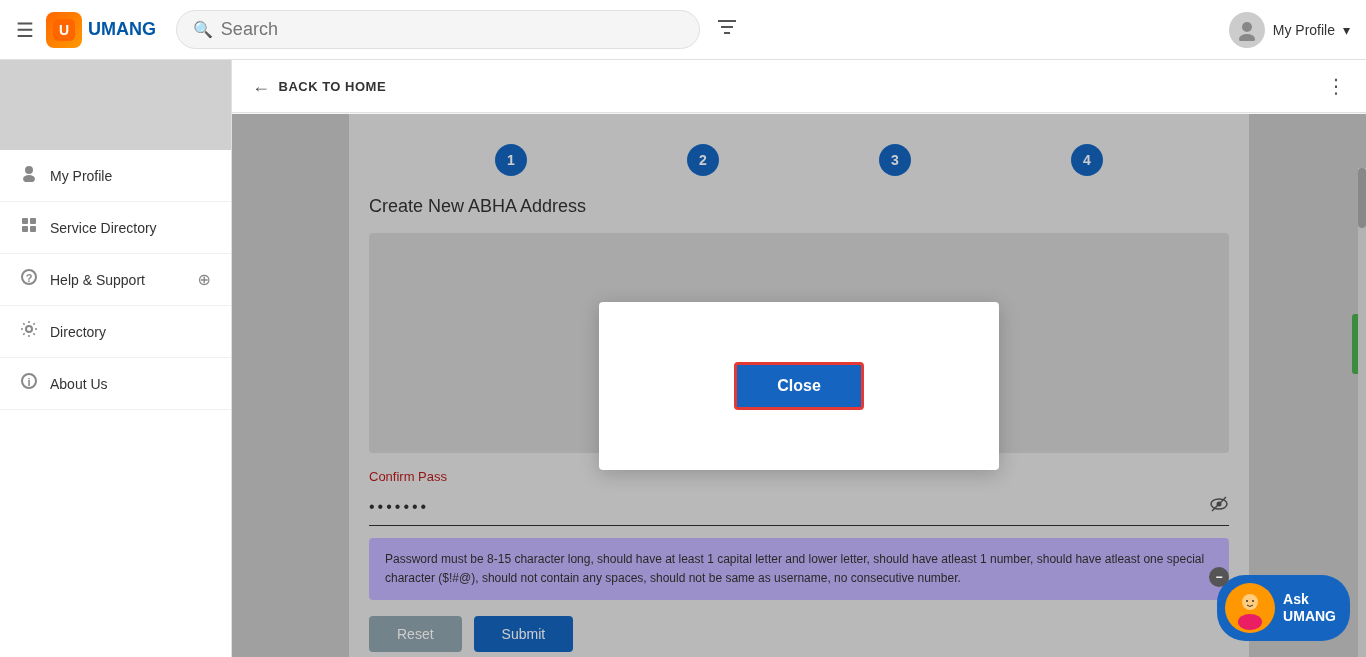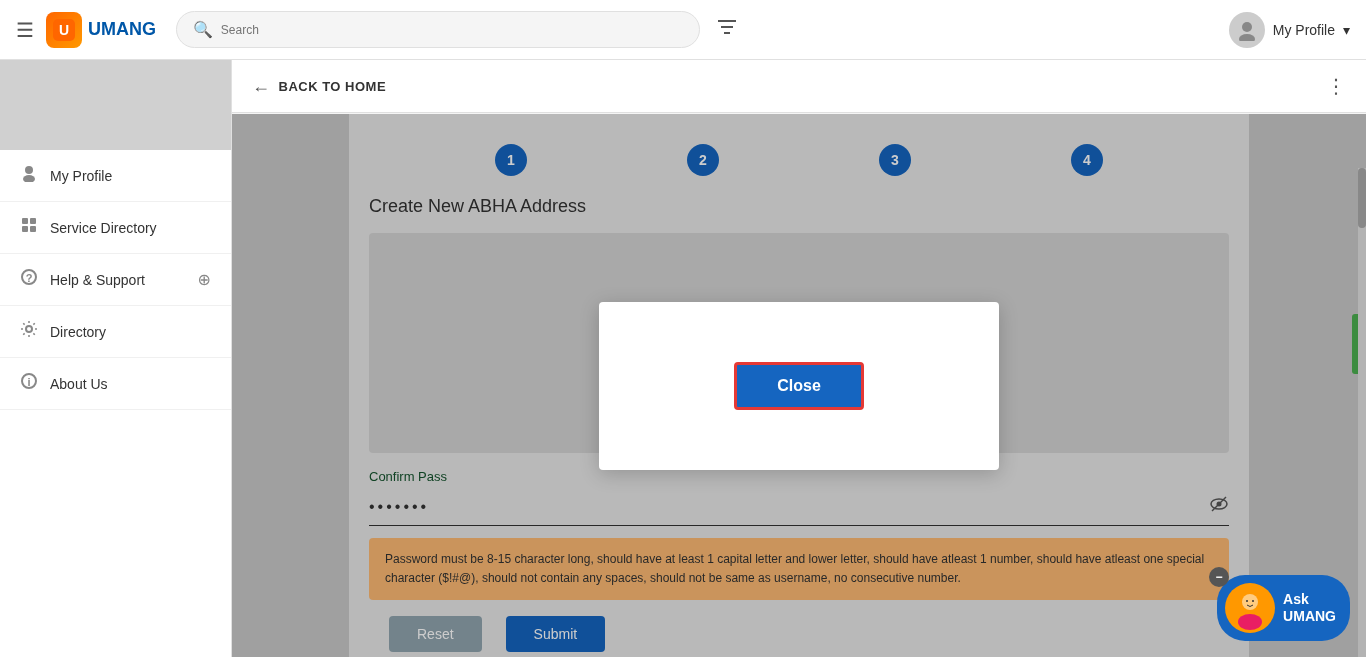"Search" .search-bar input { font-size: 12px -> 18px }
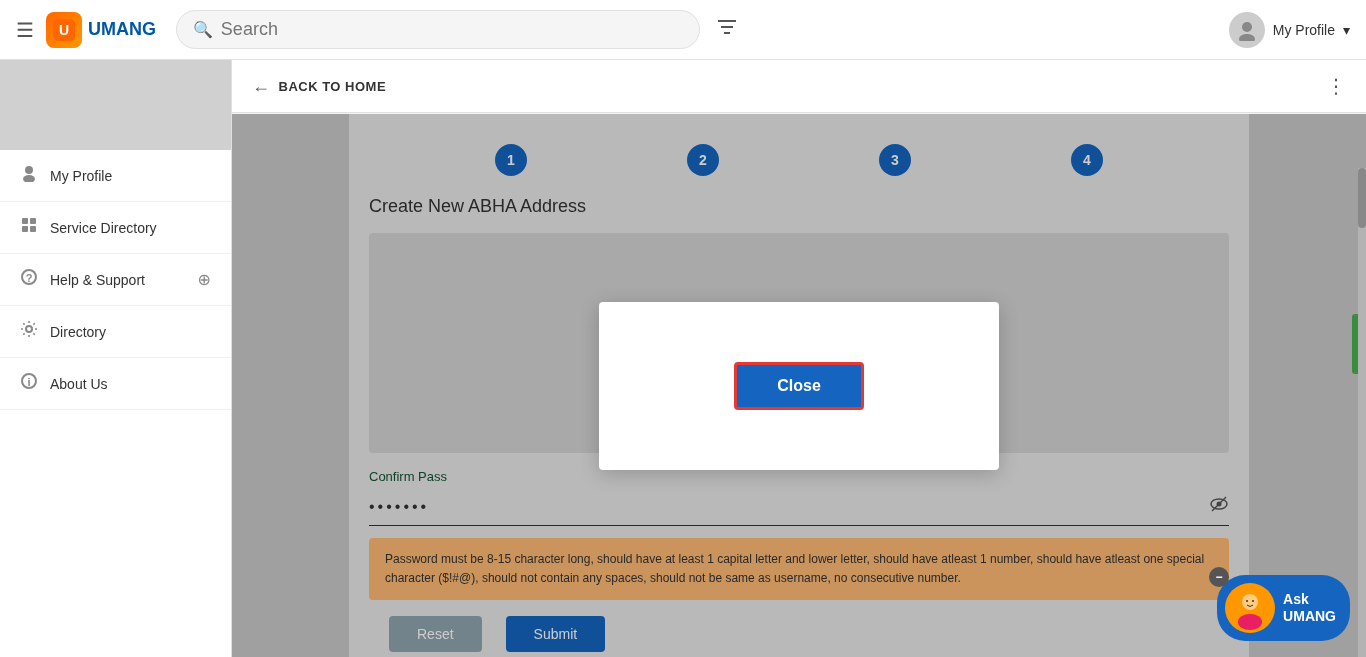"Confirm Pass" .confirm-pass-label { color: #14532d -> #b91c1c }
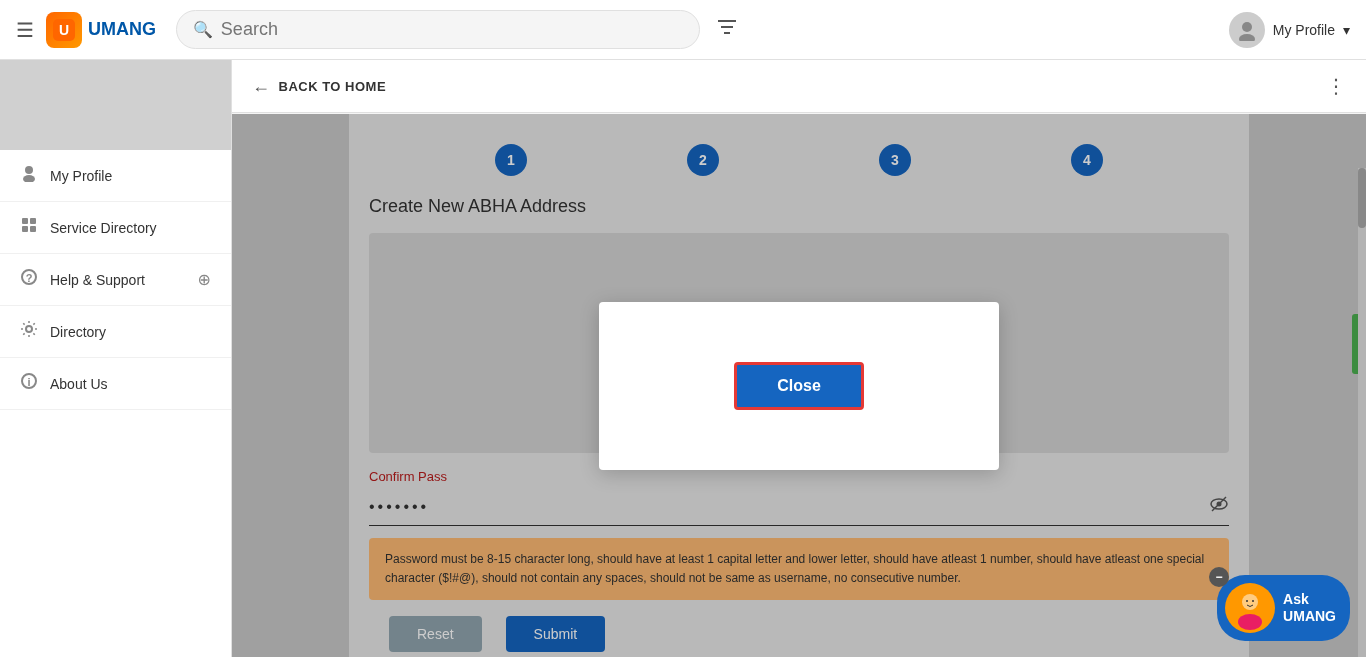"Password must be 8-15 character" .password-hint { background: #fdba74 -> #c4b5fd }
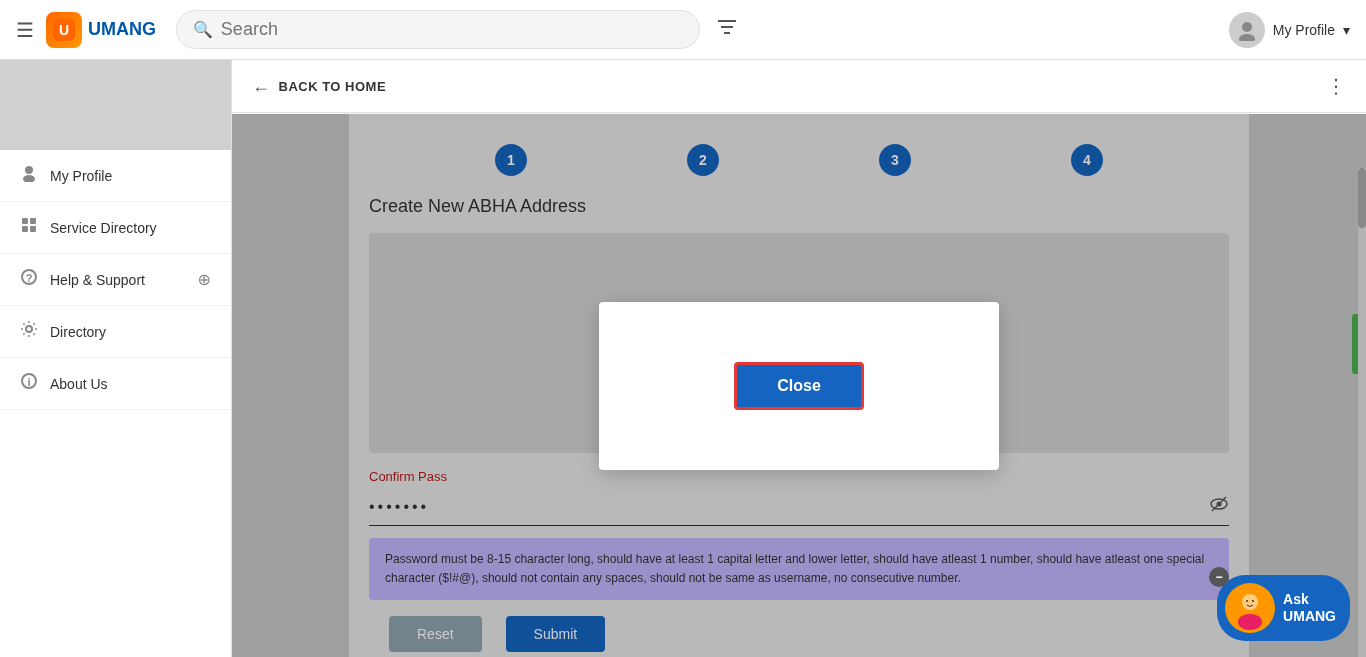"Reset" .form-buttons { gap: 24px -> 12px; margin-left: 20px -> none }
